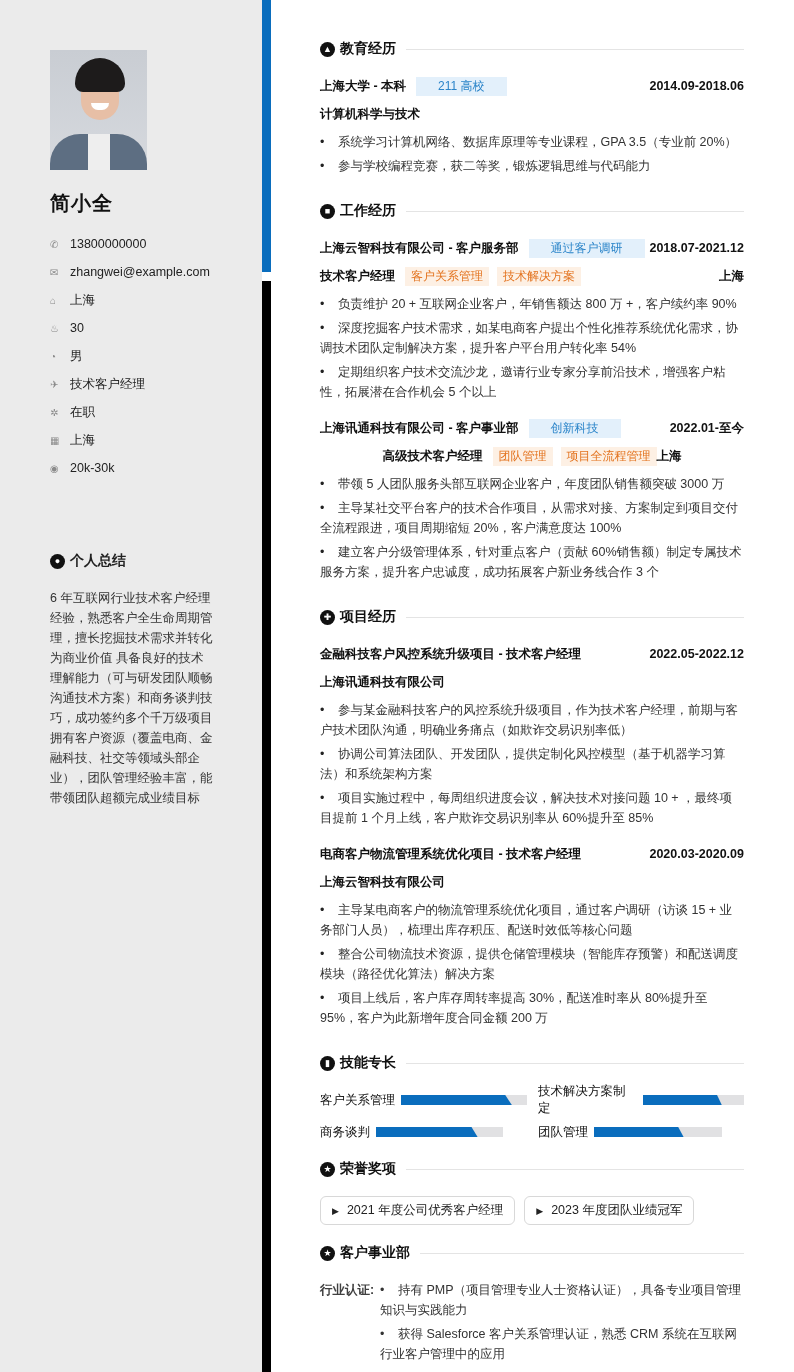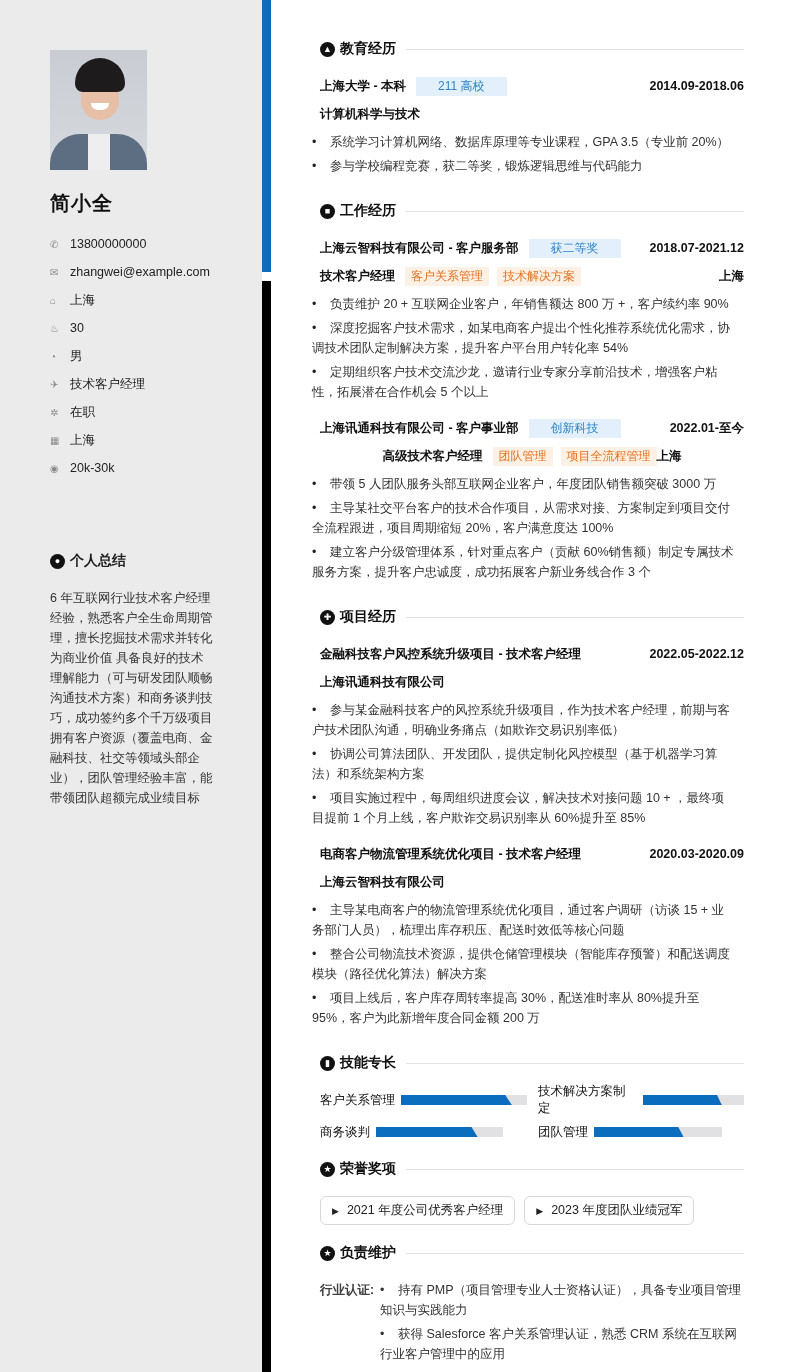"系统学习计算机网络、数据库原理等专业课程，GPA 3.5（专业前 20%）" .bullets { left: 312px -> 320px }
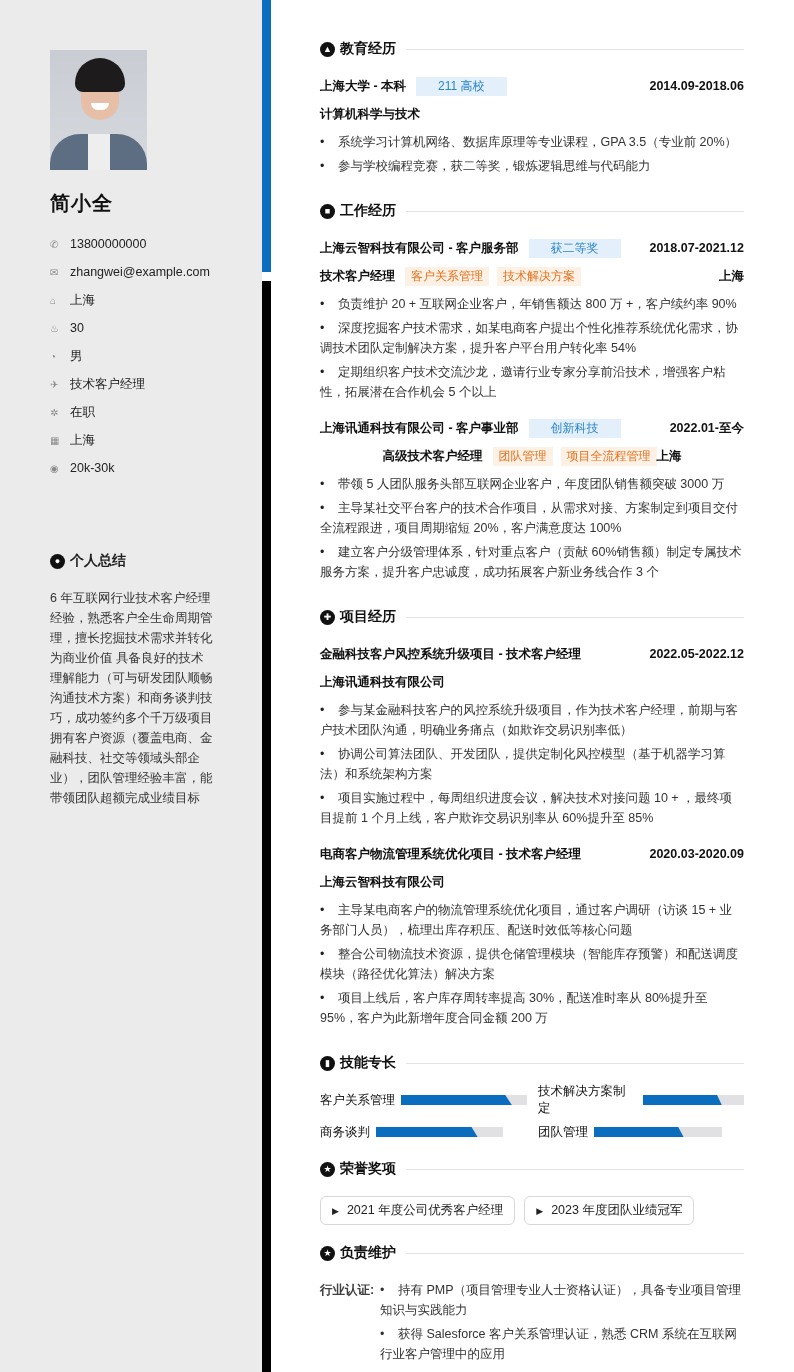"获二等奖" span.tag-blue { text: 获二等奖 -> 通过客户调研 }
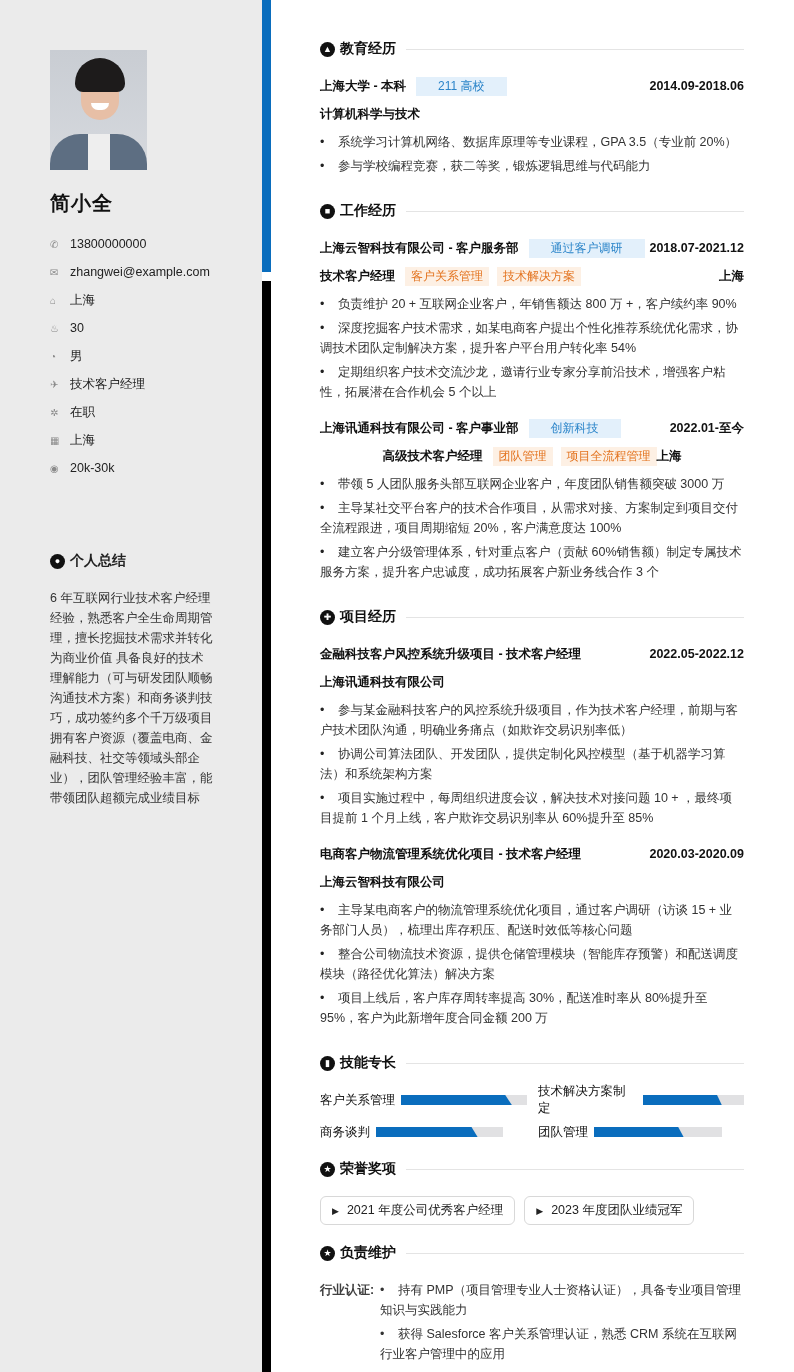"负责维护" span { text: 负责维护 -> 客户事业部 }
